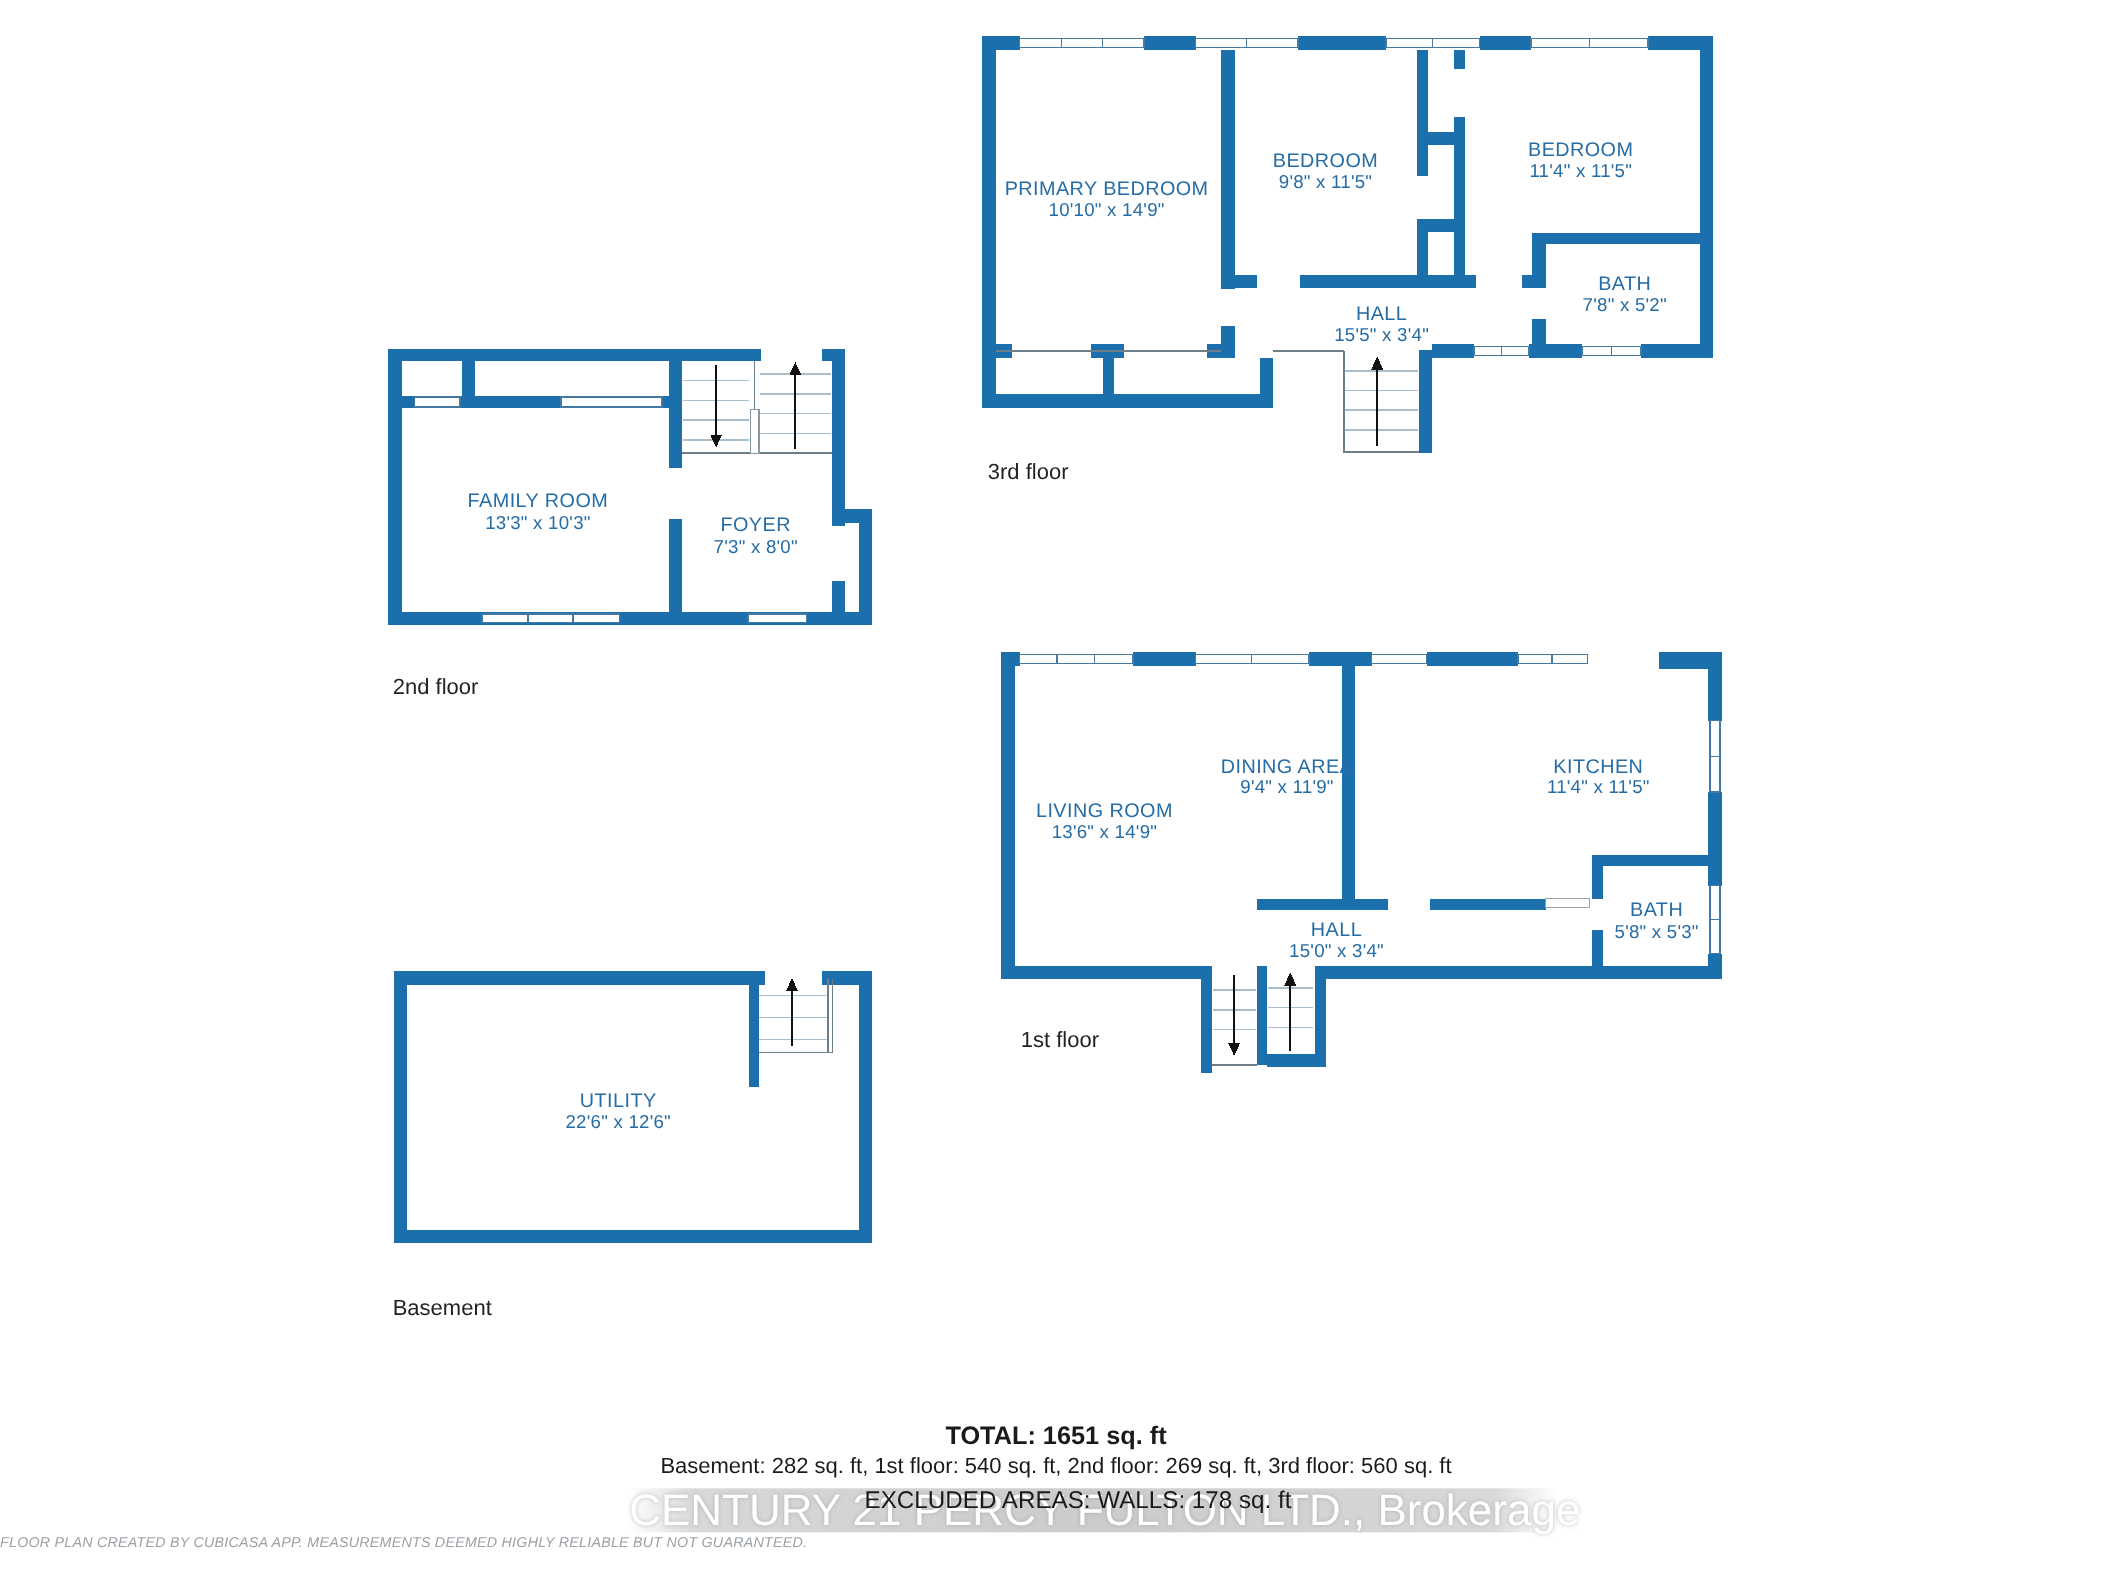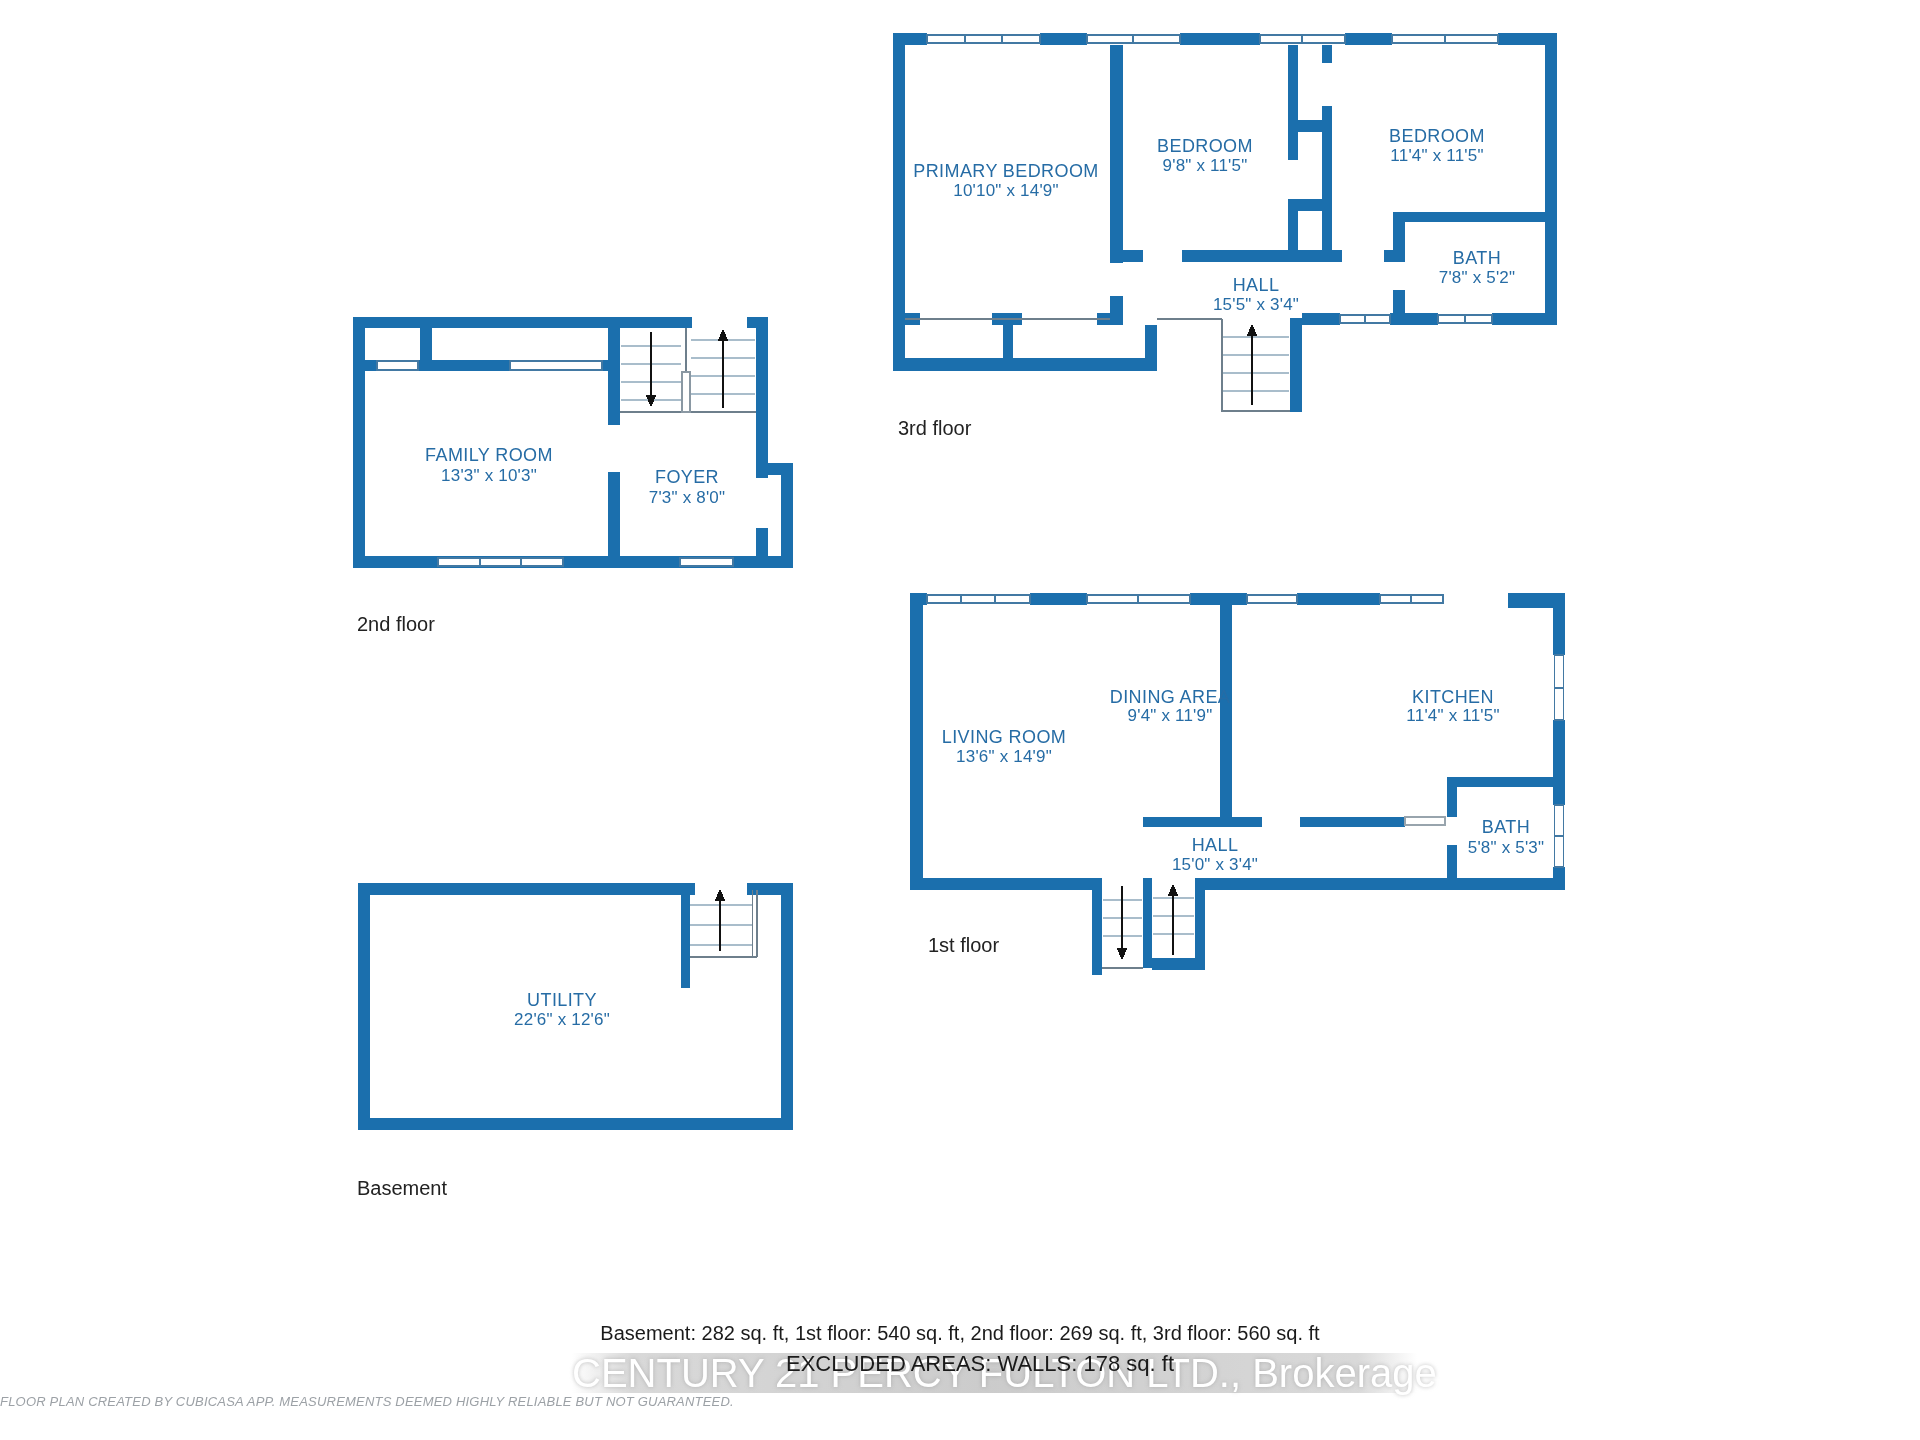"TOTAL: 1651 sq. ft" div.sumline { html: none -> <div>TOTAL: 1651 sq. ft</div> }
